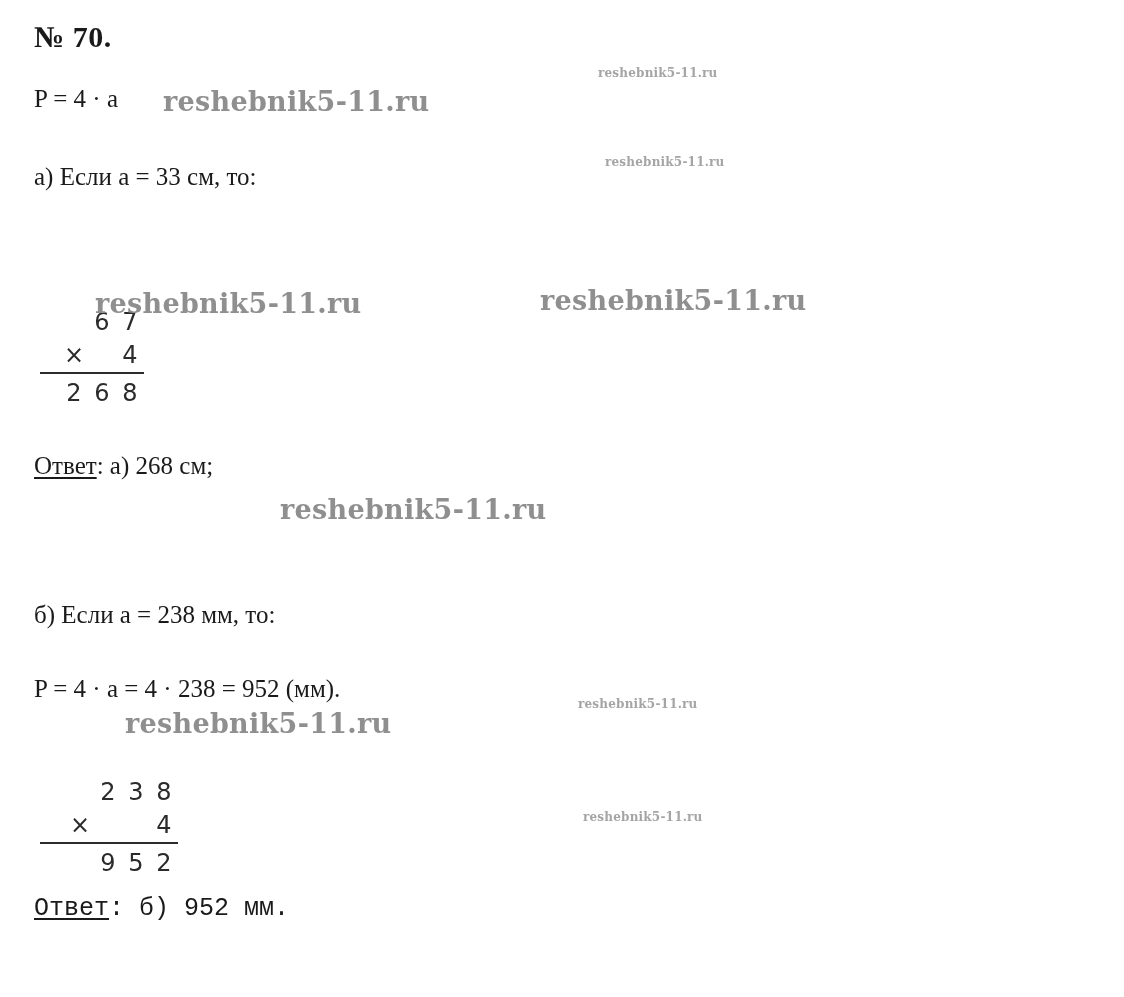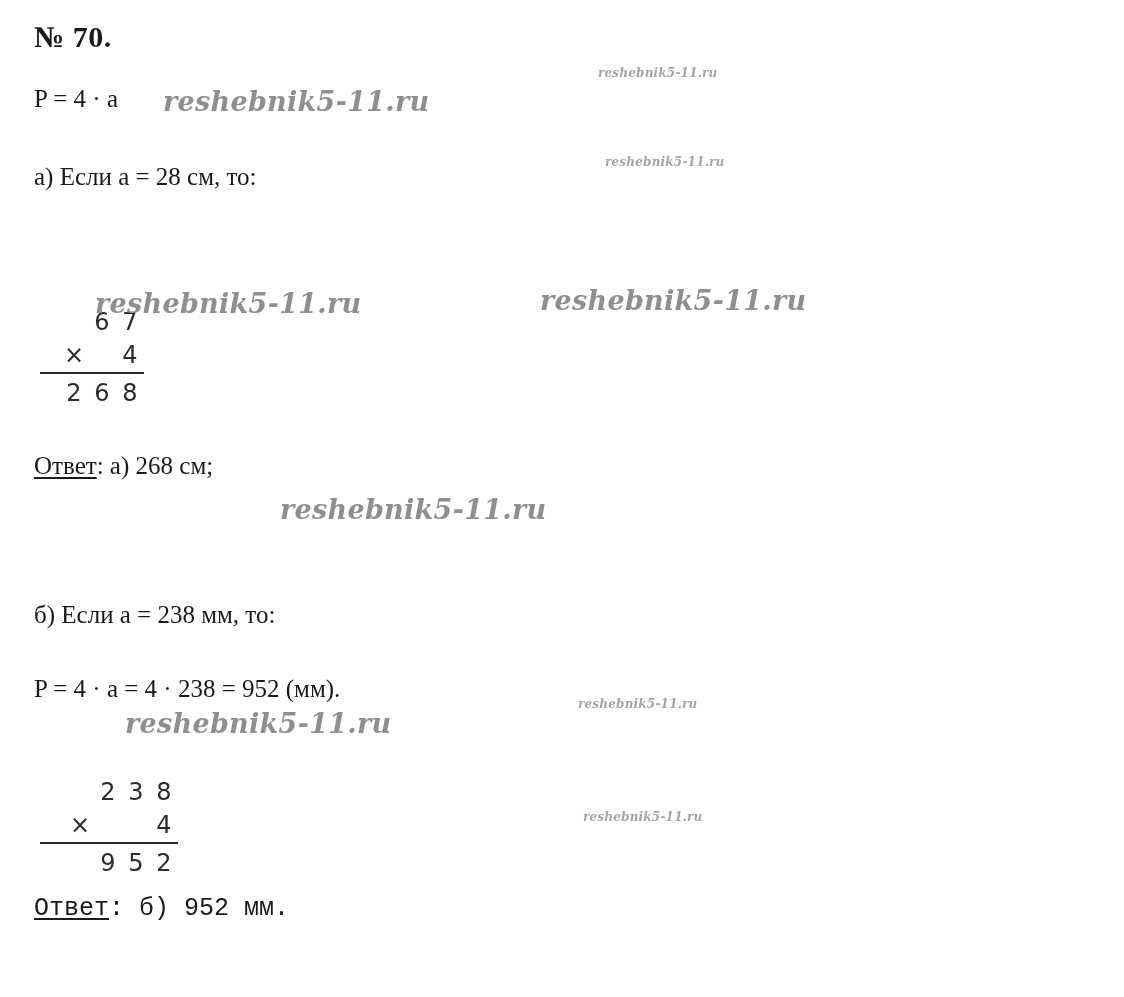"reshebnik5-11.ru" .wm { font-style: italic -> none }
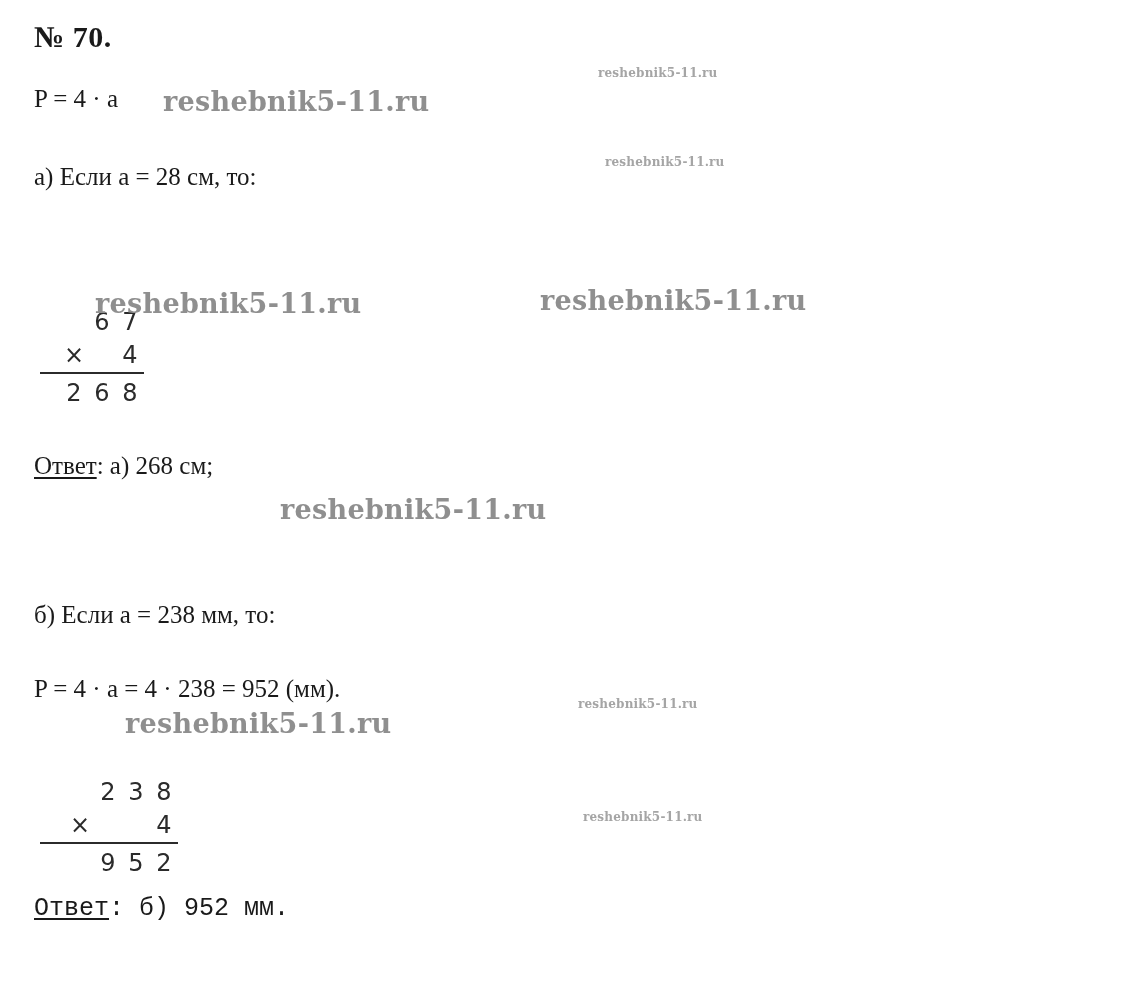"а) Если a = 28" div.line { text: 28 -> 33 }
